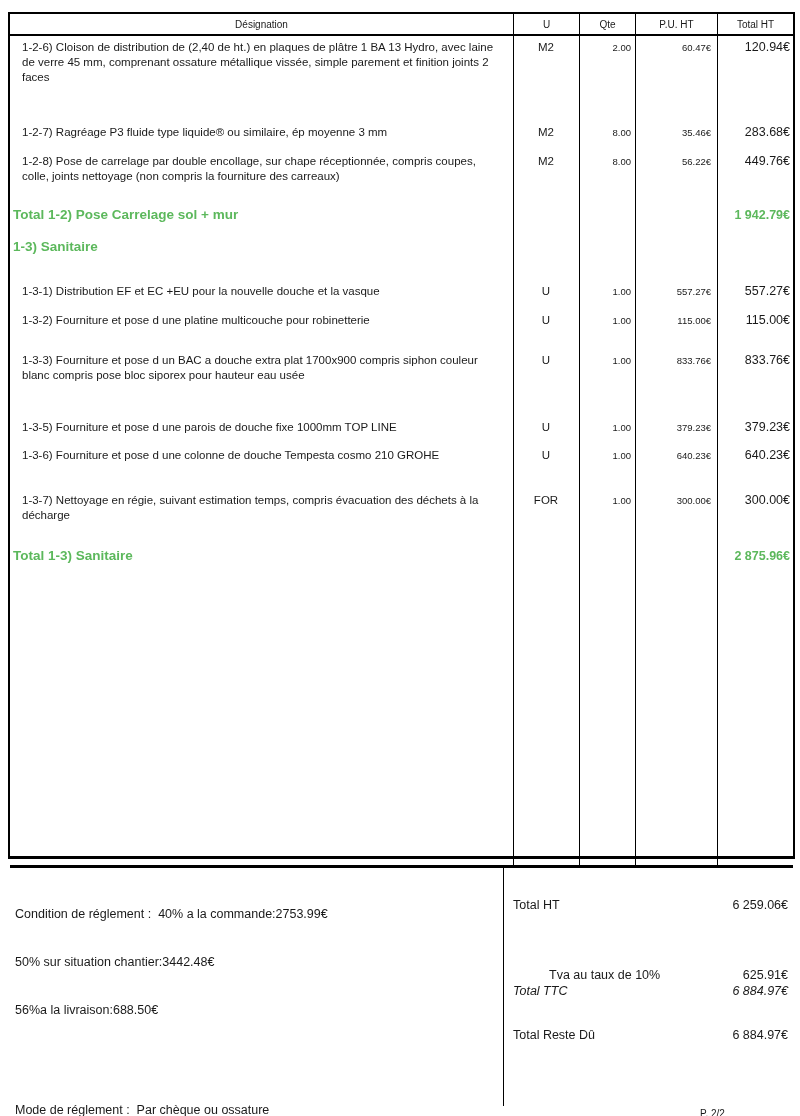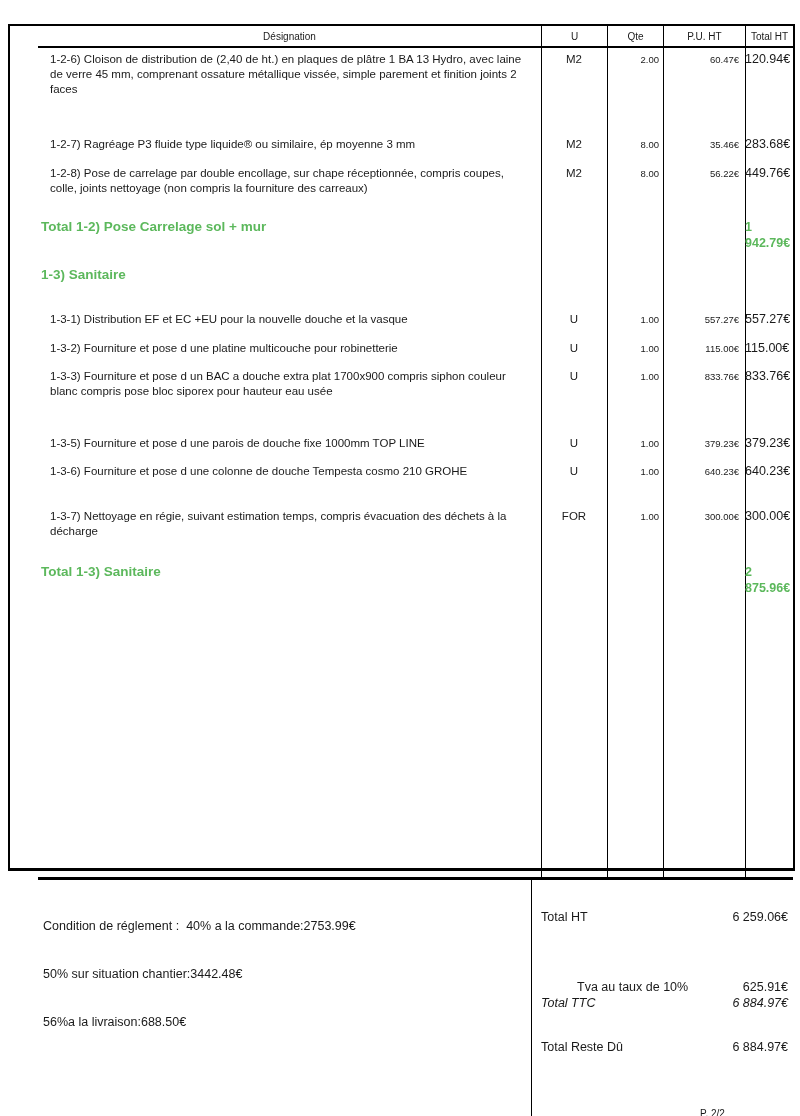"Désignation" .page { padding-left: 28px -> none; top: 24px -> 12px }
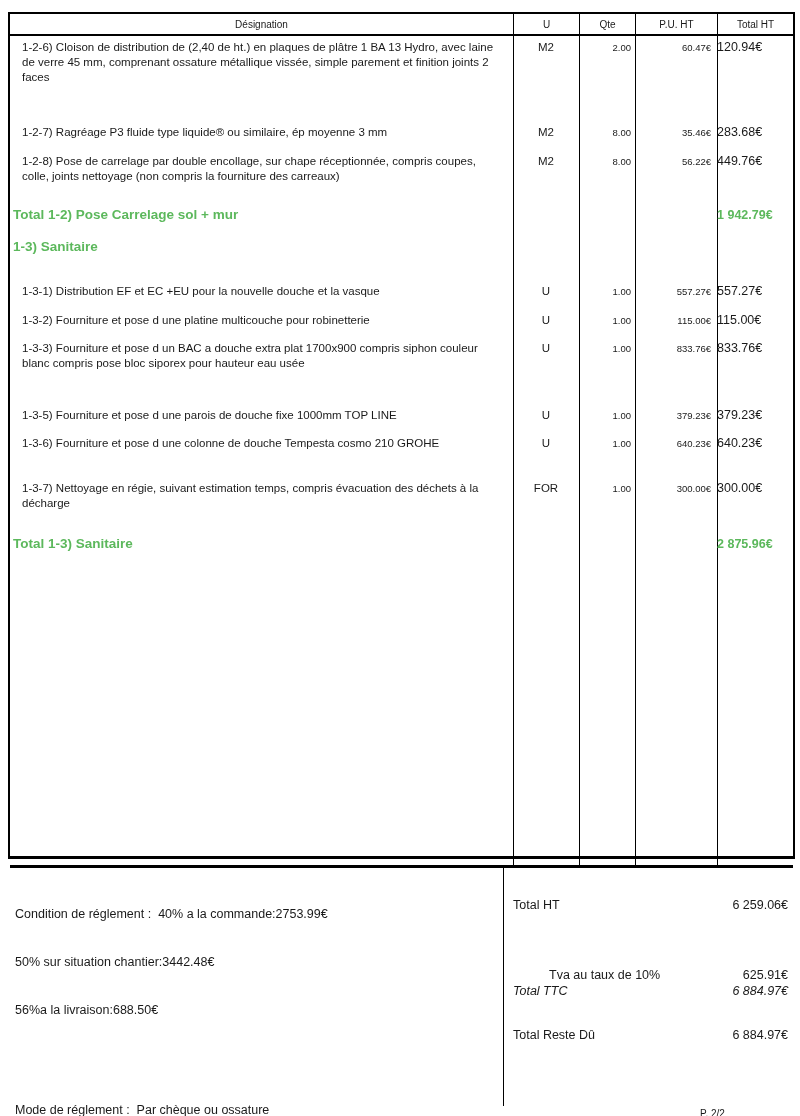"120.94€" .c.tot { text-align: left -> right }
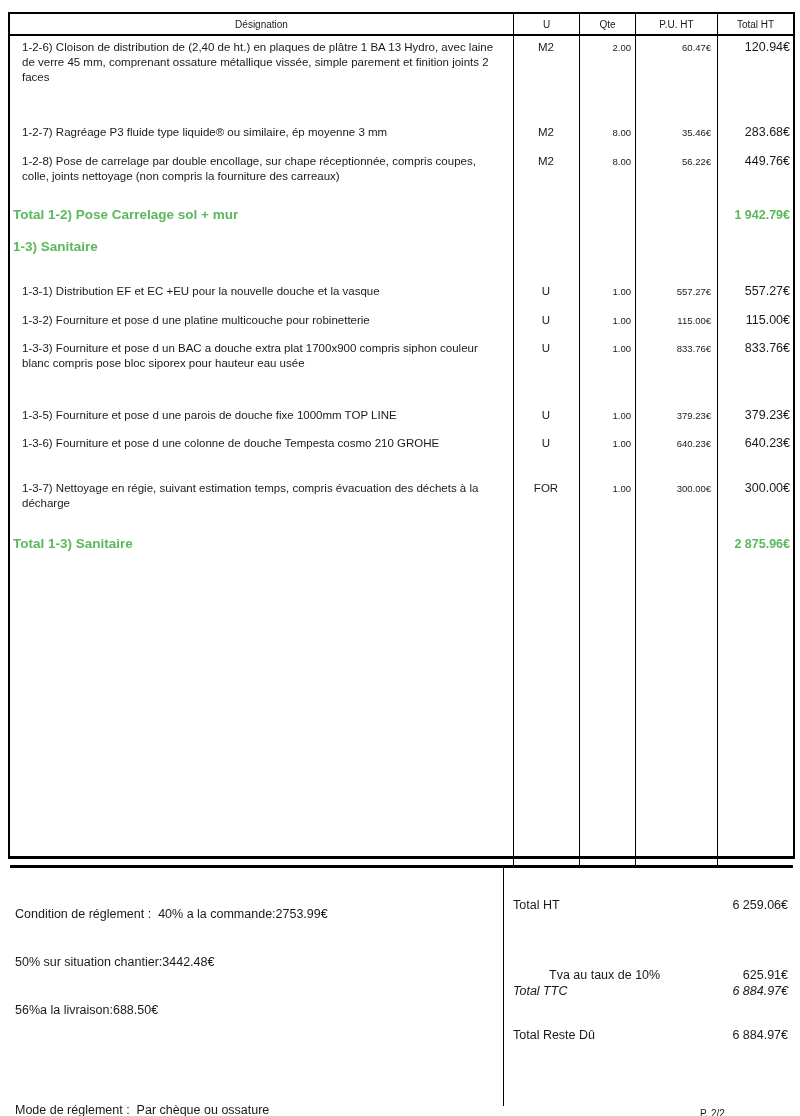"1-3-3) Fourniture et pose d" div.row { margin-top: 13px -> 25px }
